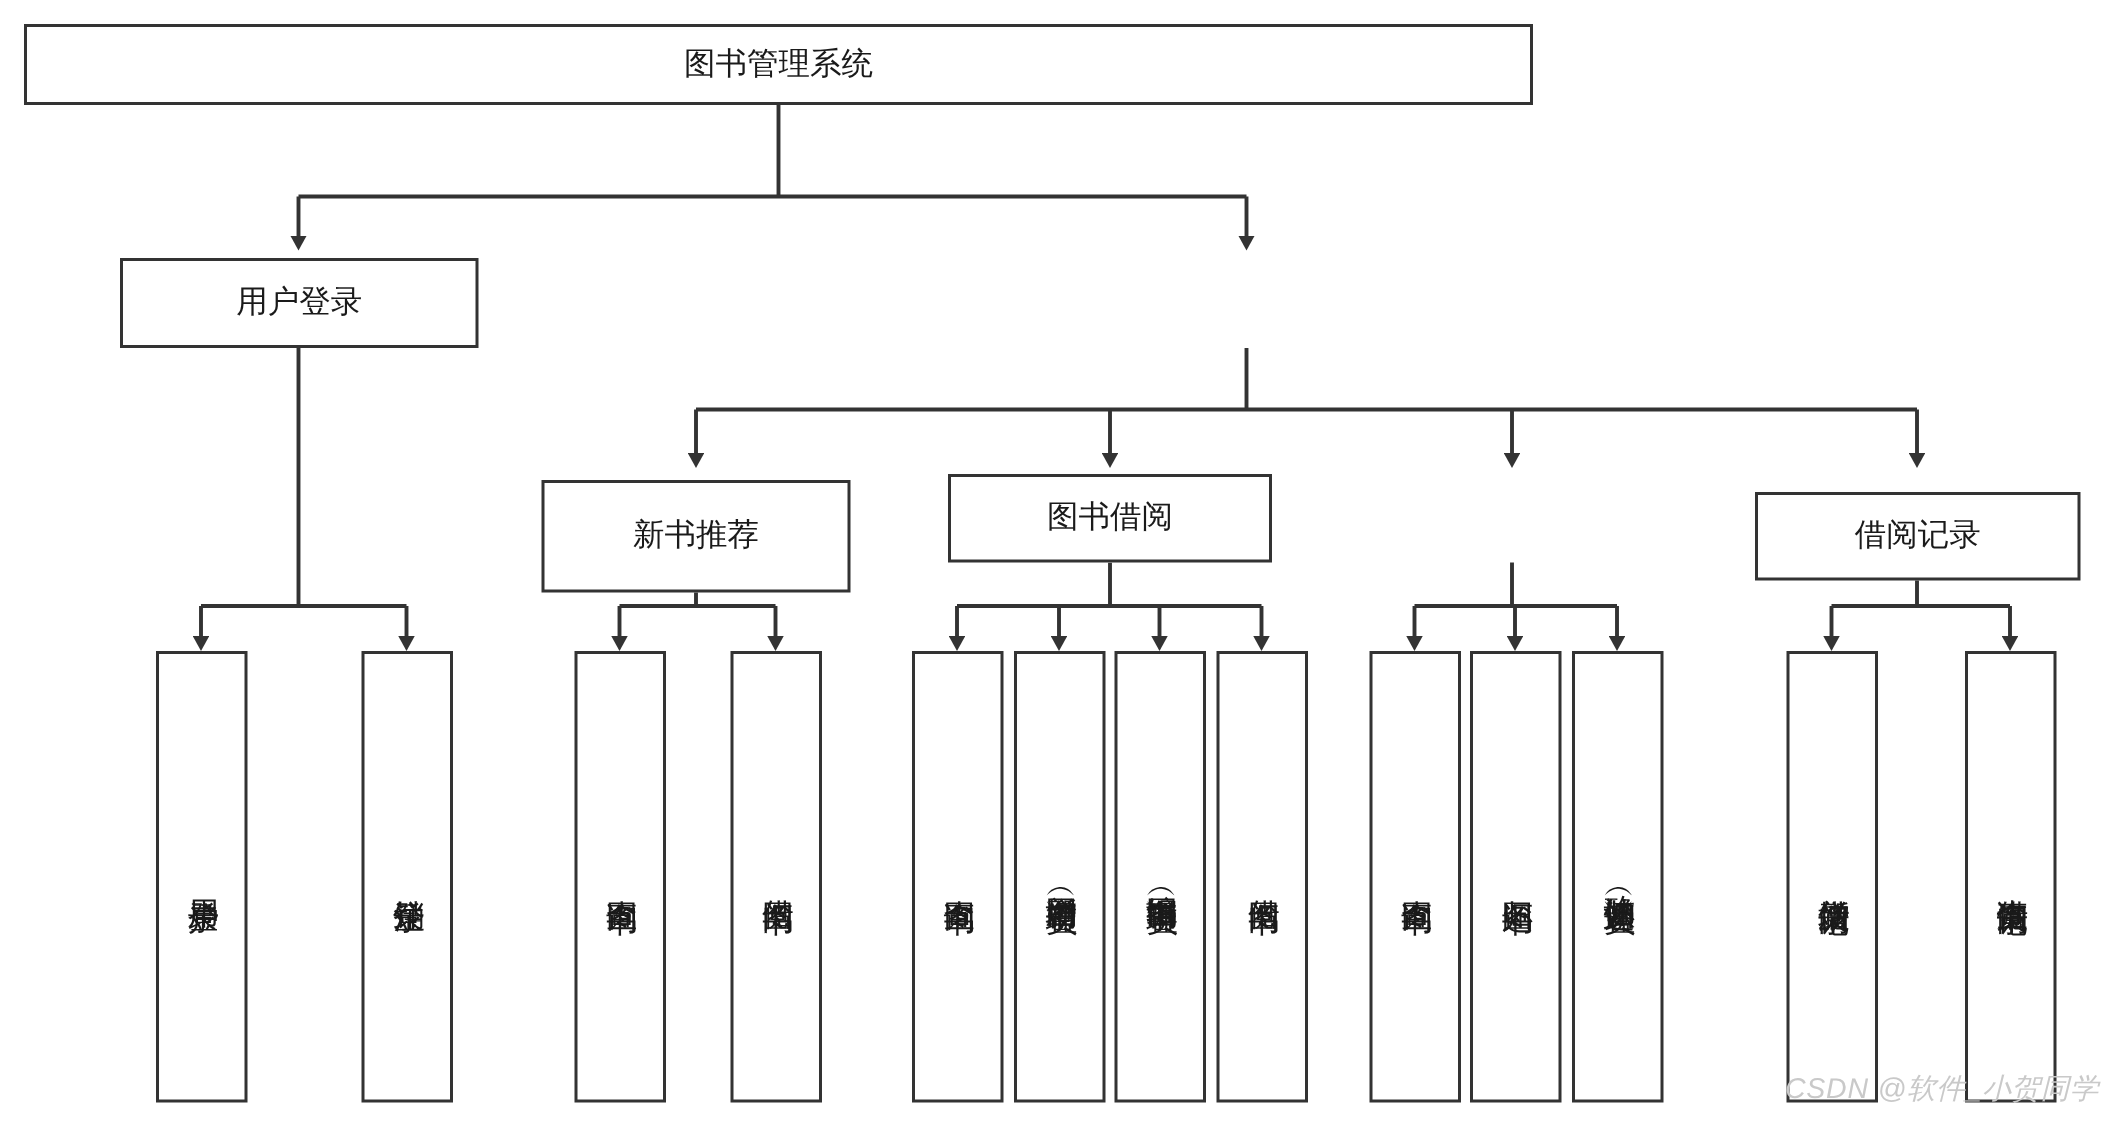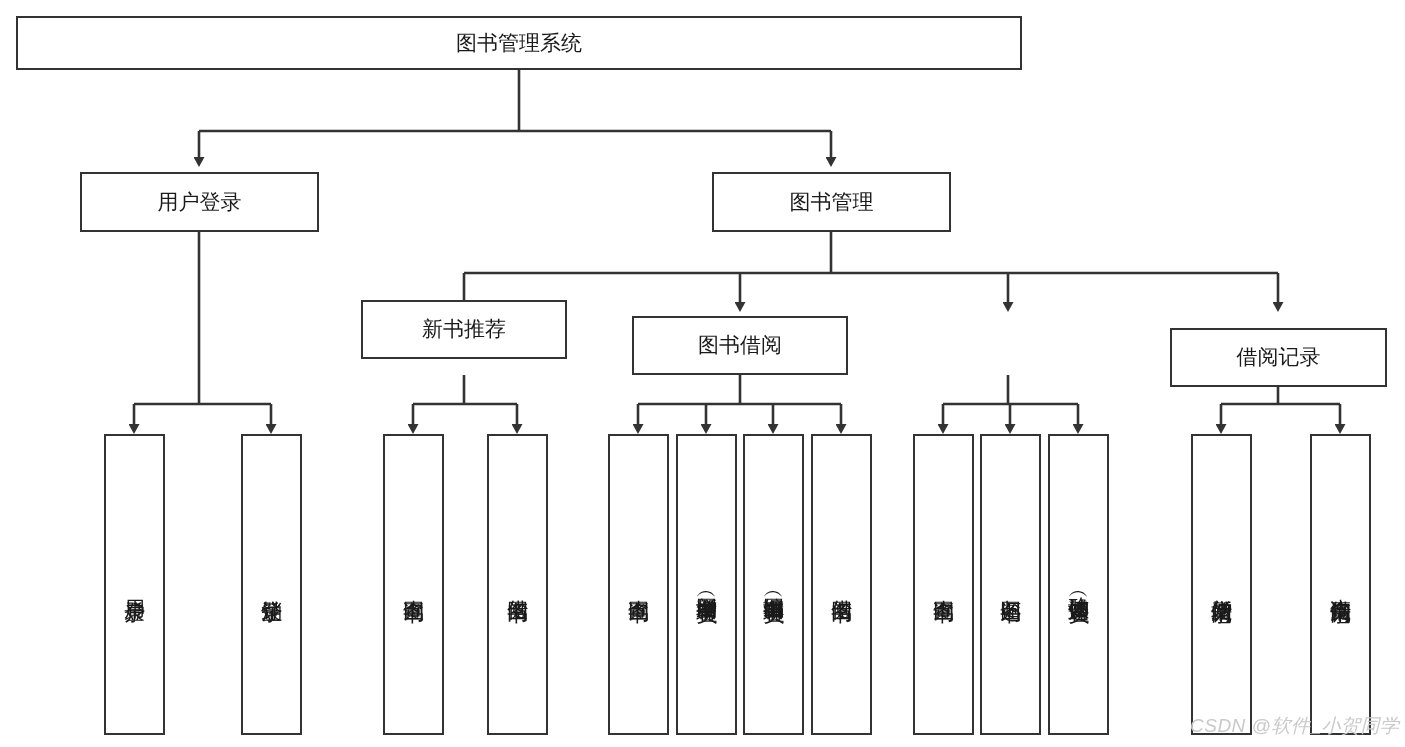"图书管理" div.node { html: <div> <span>图书管理</span> </div> -> none }
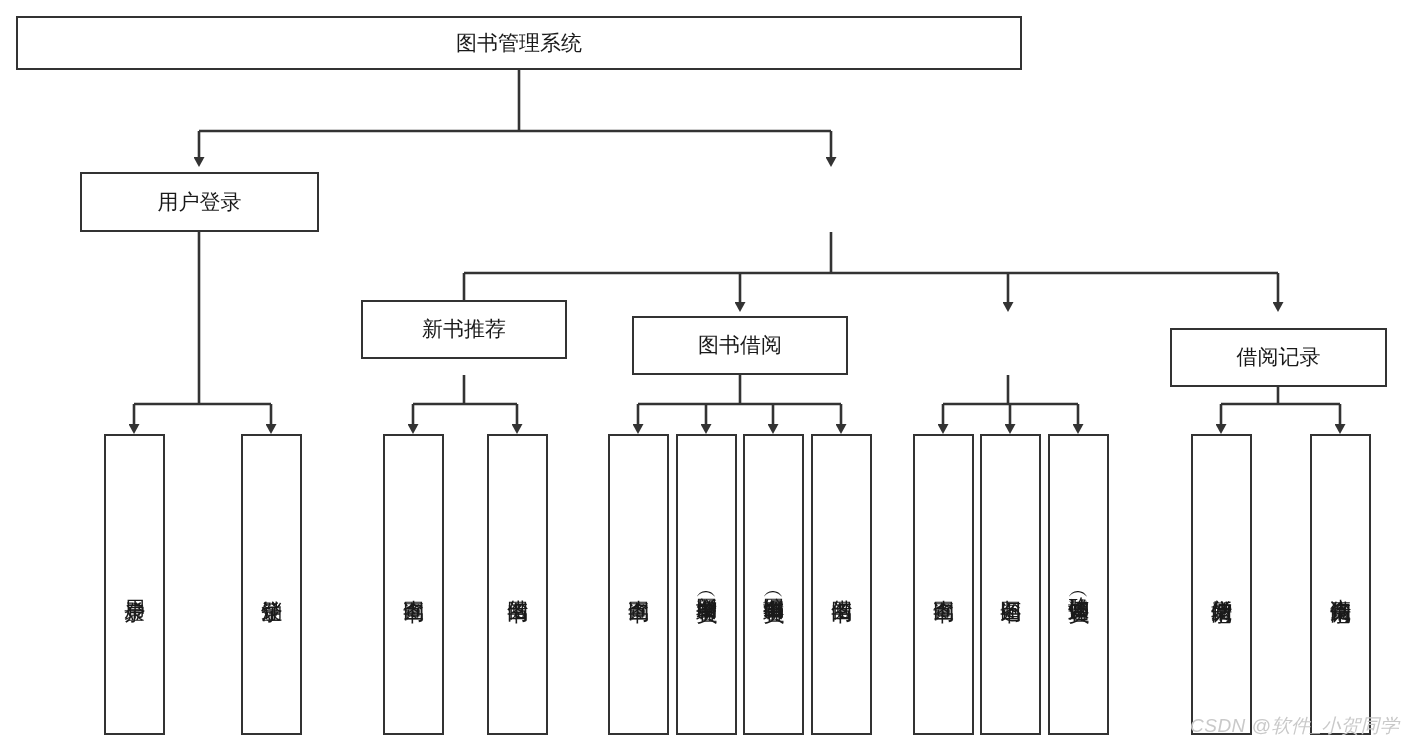"新书推荐" div.node { height: 59px -> 75px; top: 300px -> 320px }
